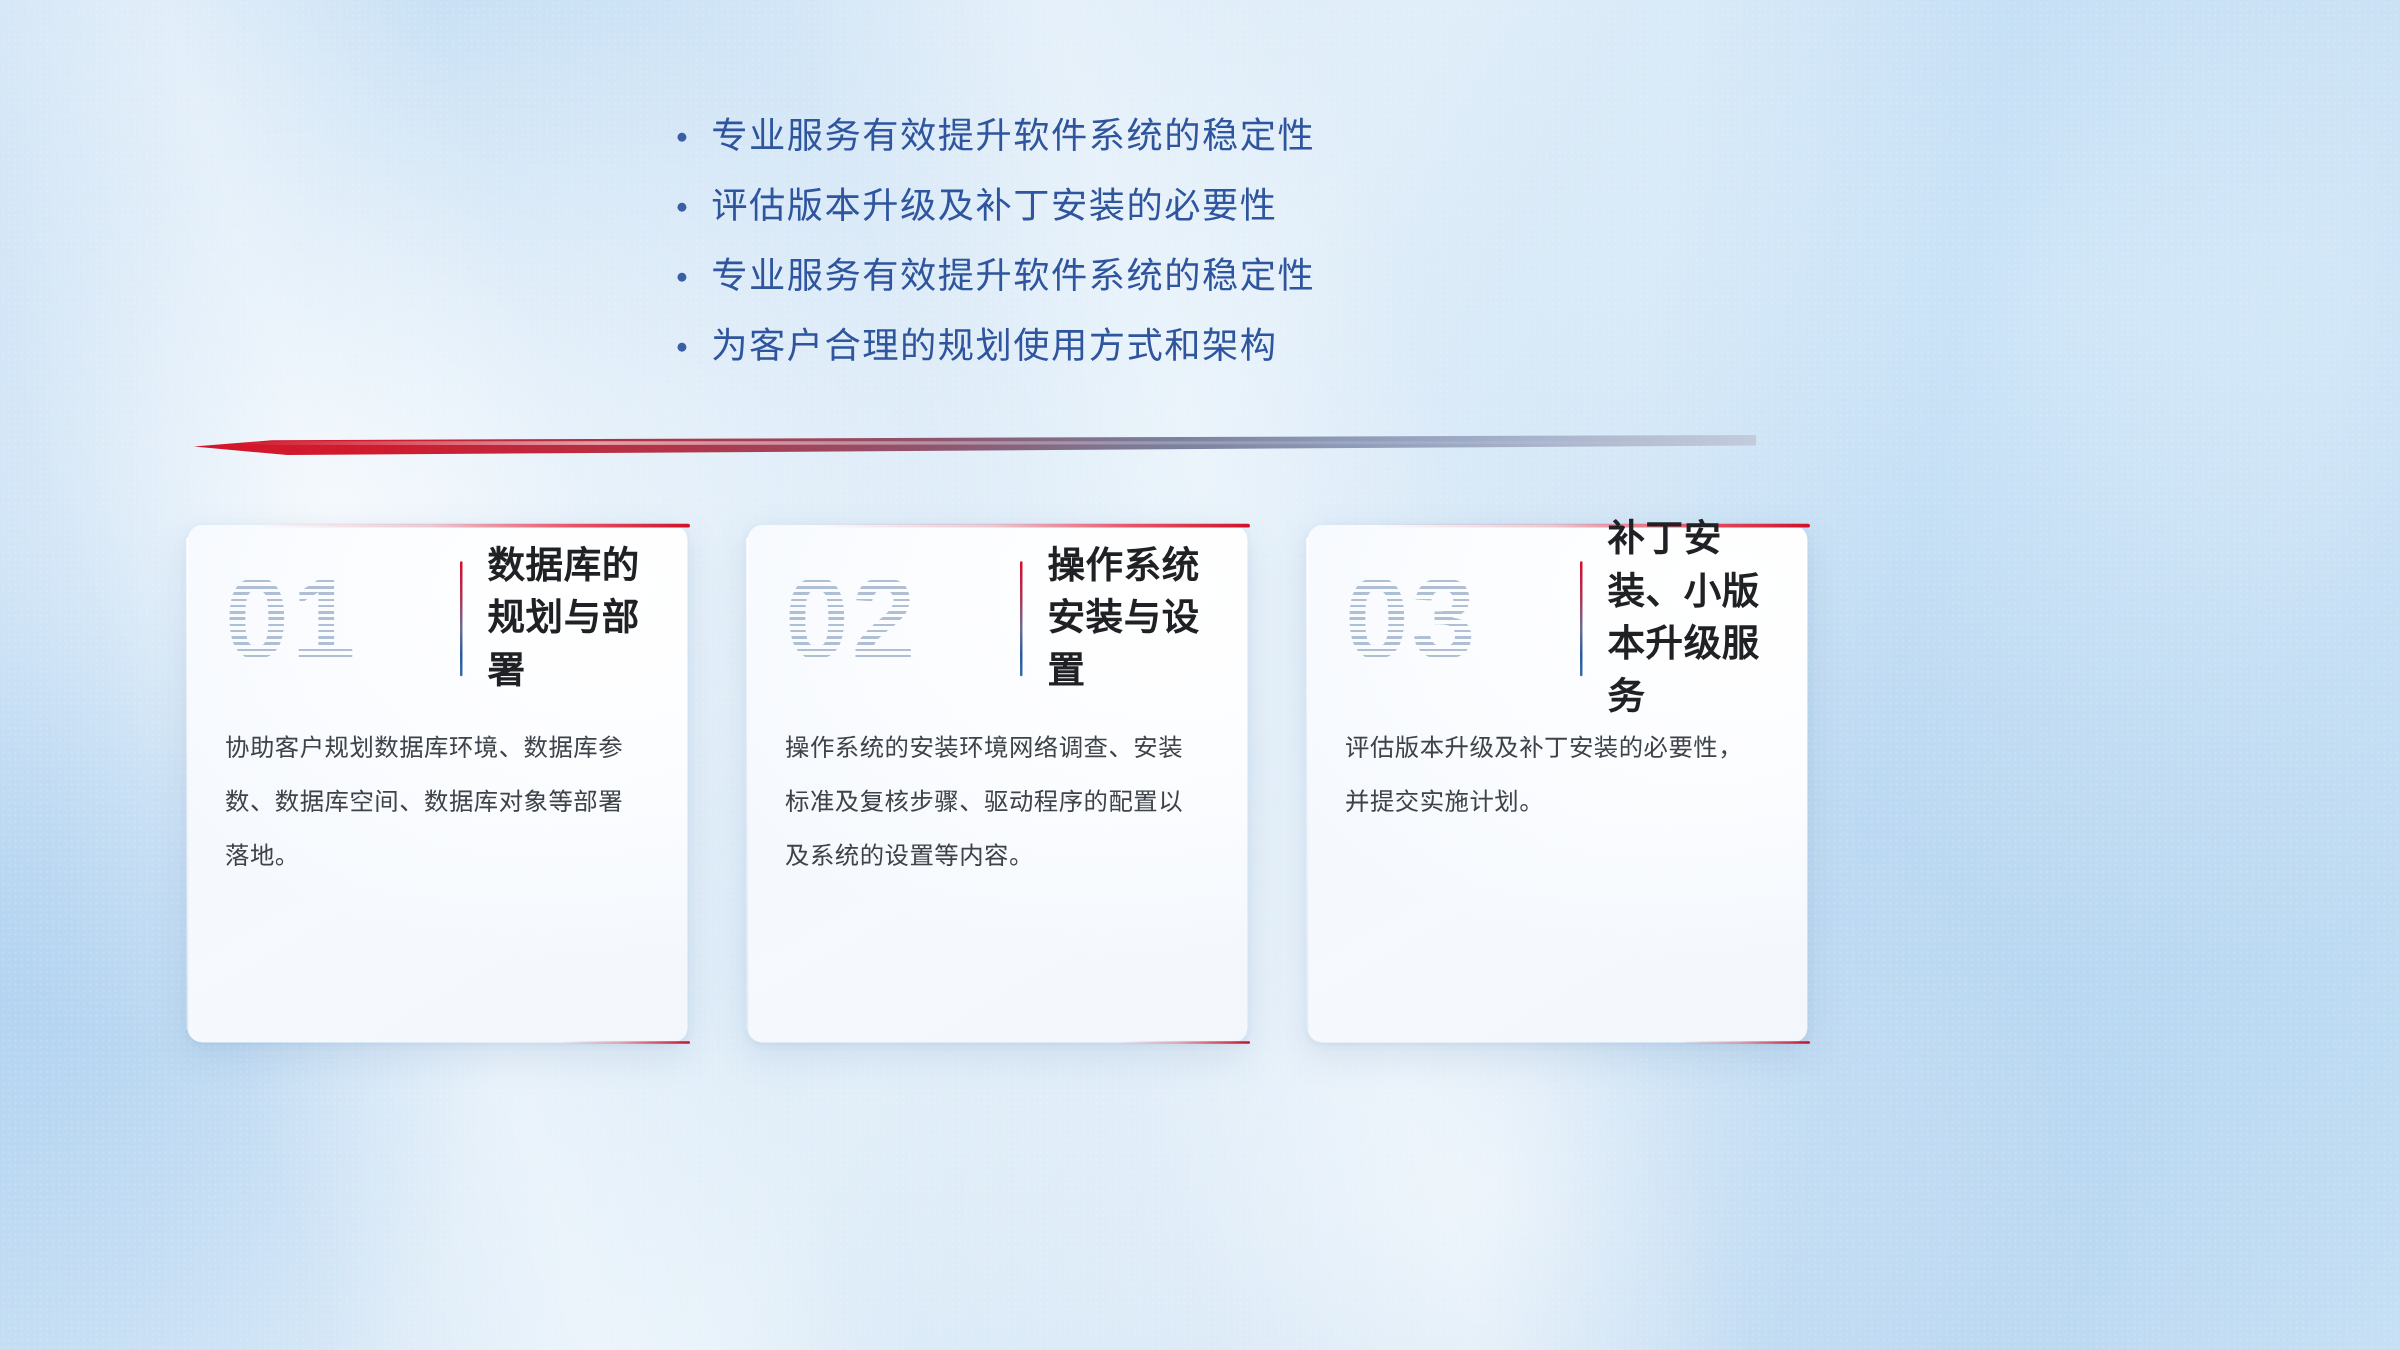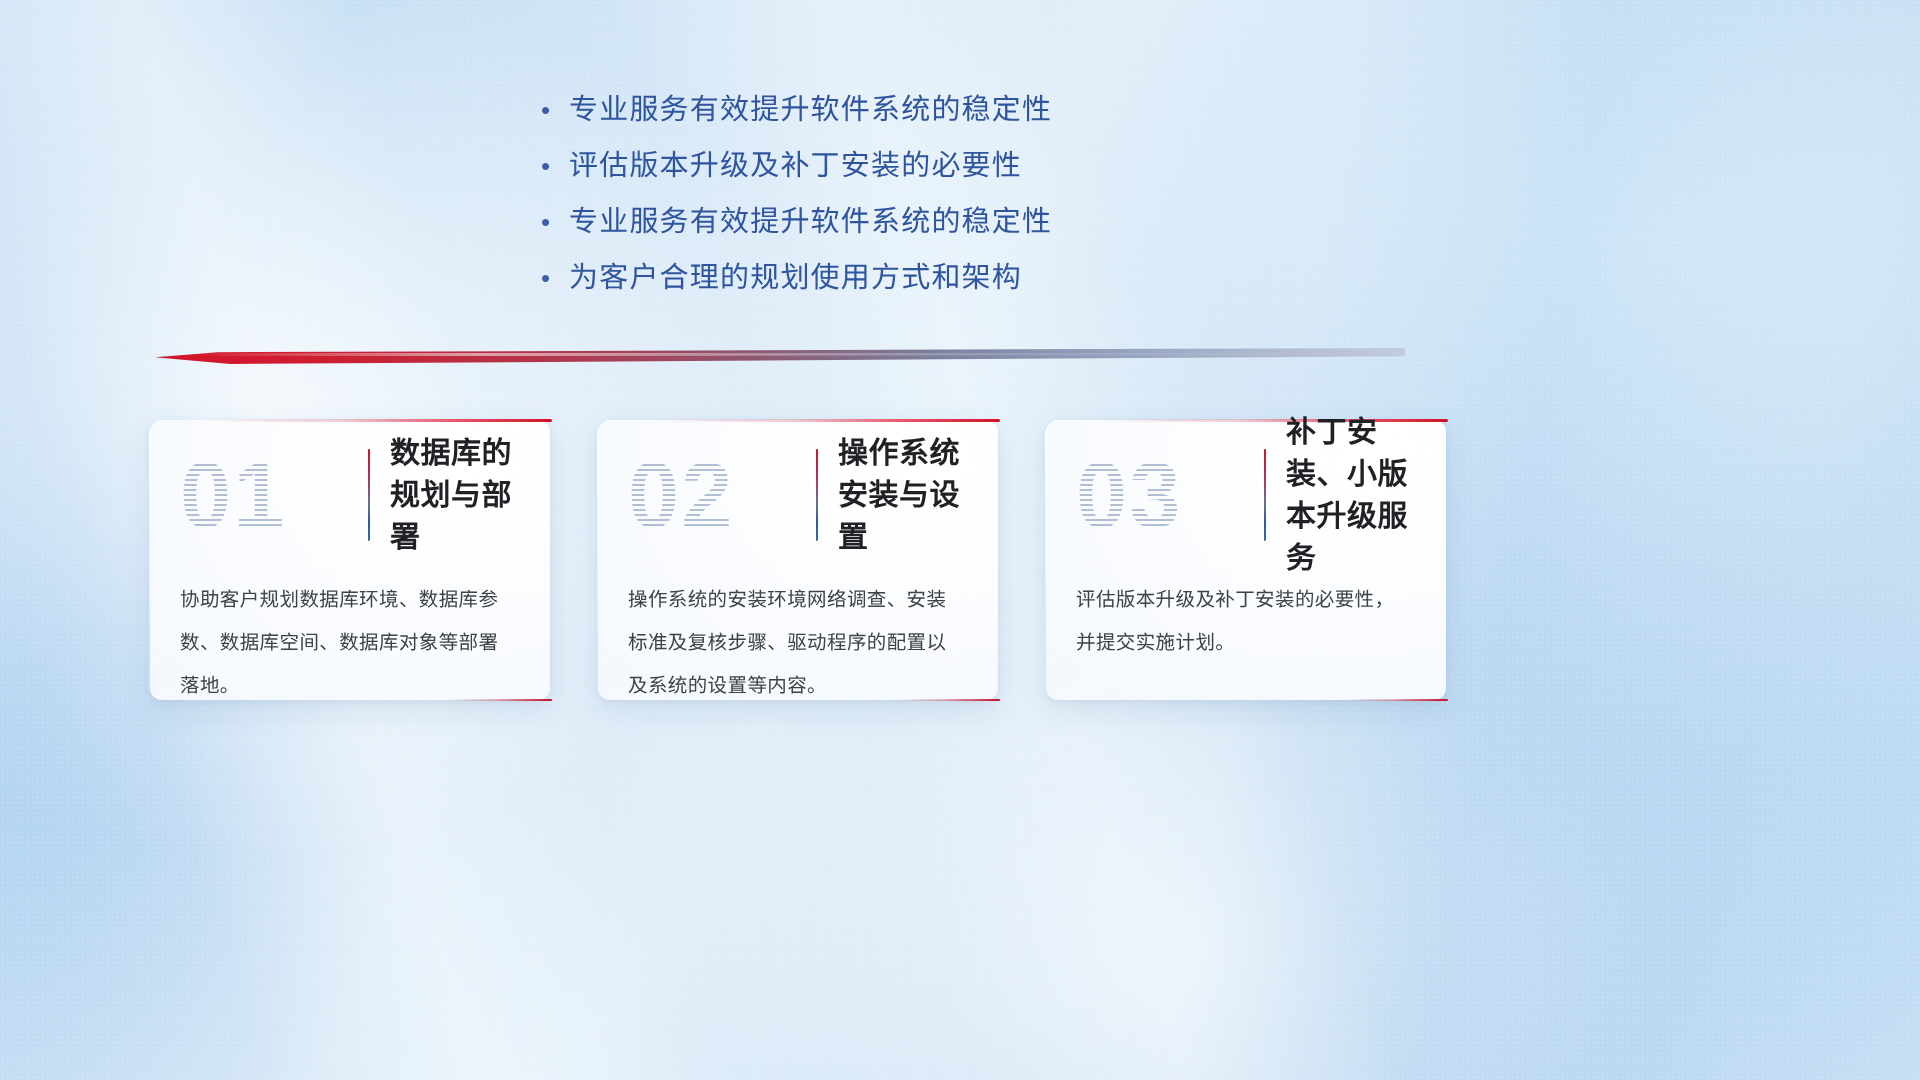"01" .card { height: 280px -> 414px }
